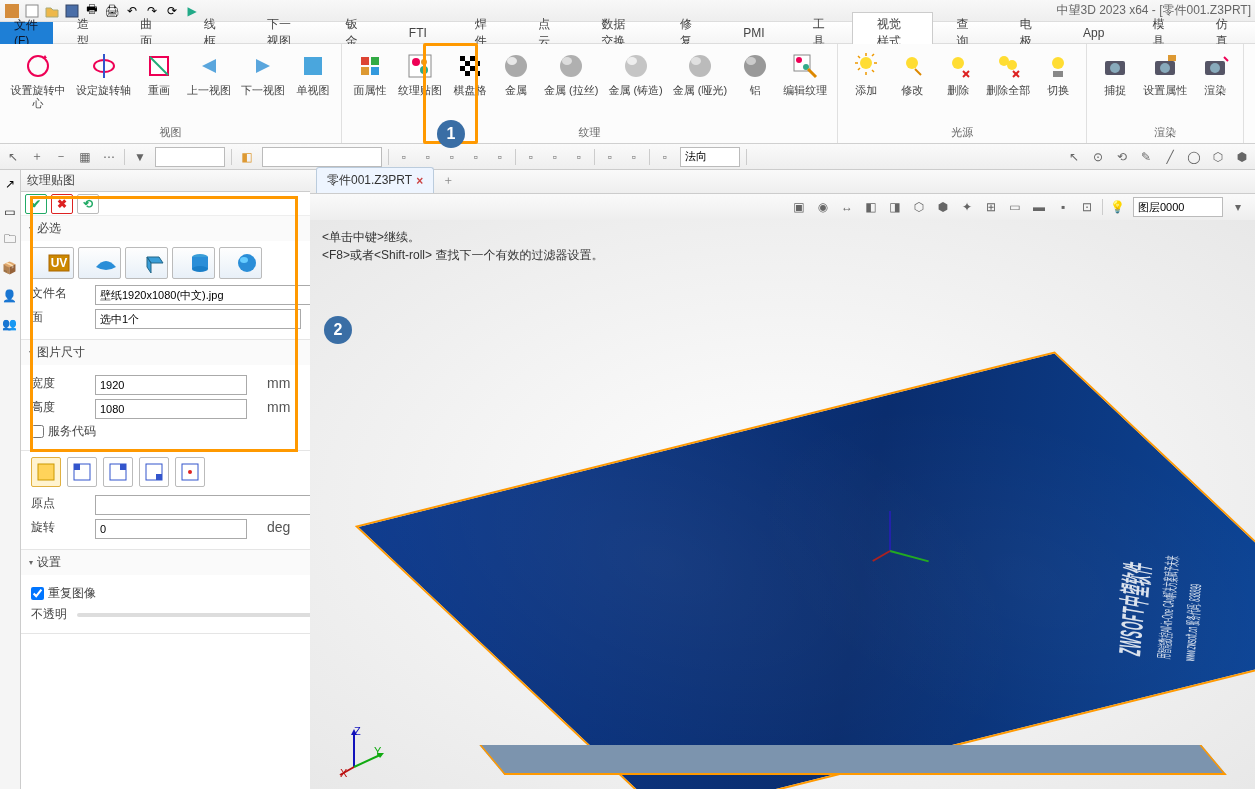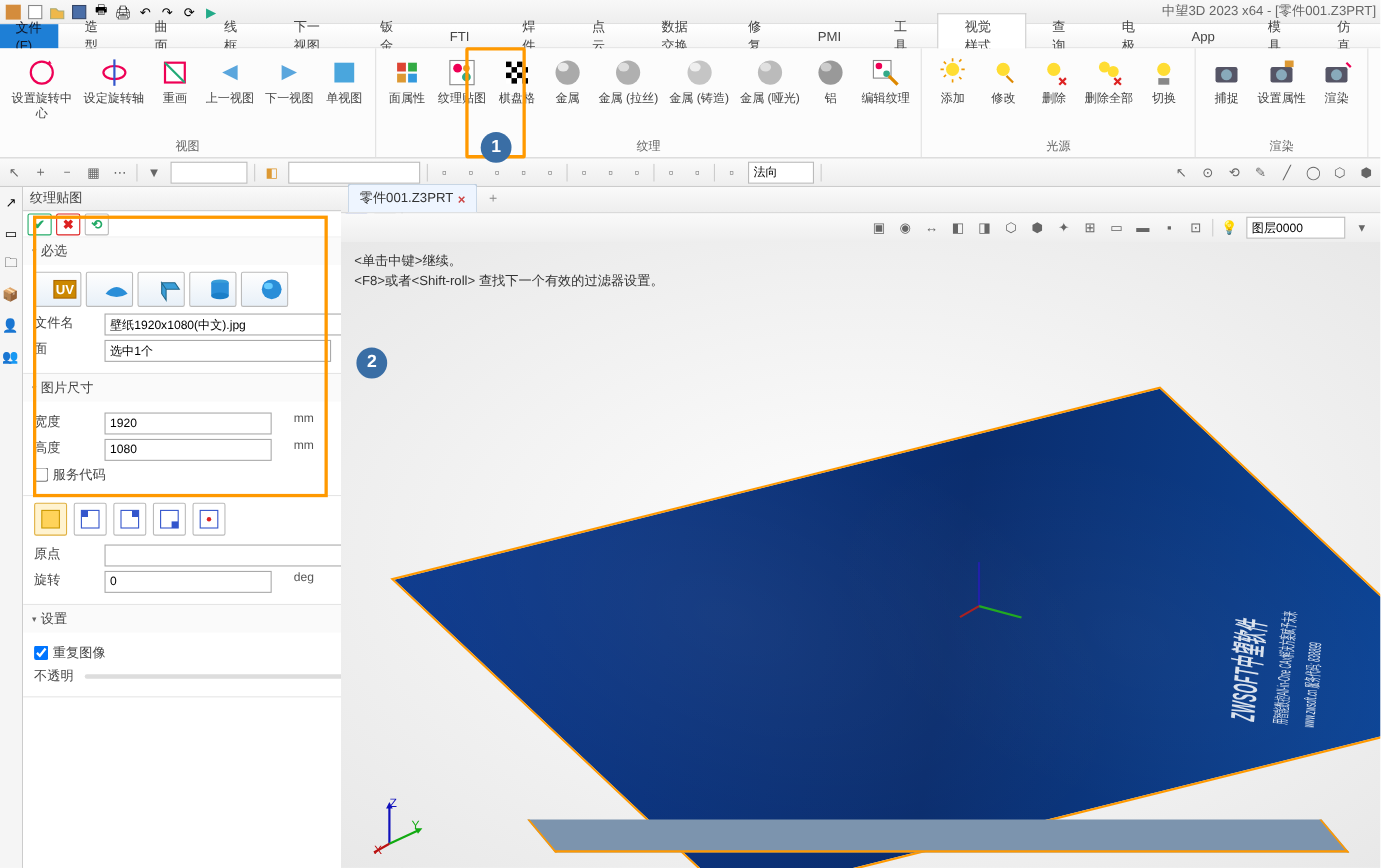"mm" .unit { font-size: 11px -> 14px }
